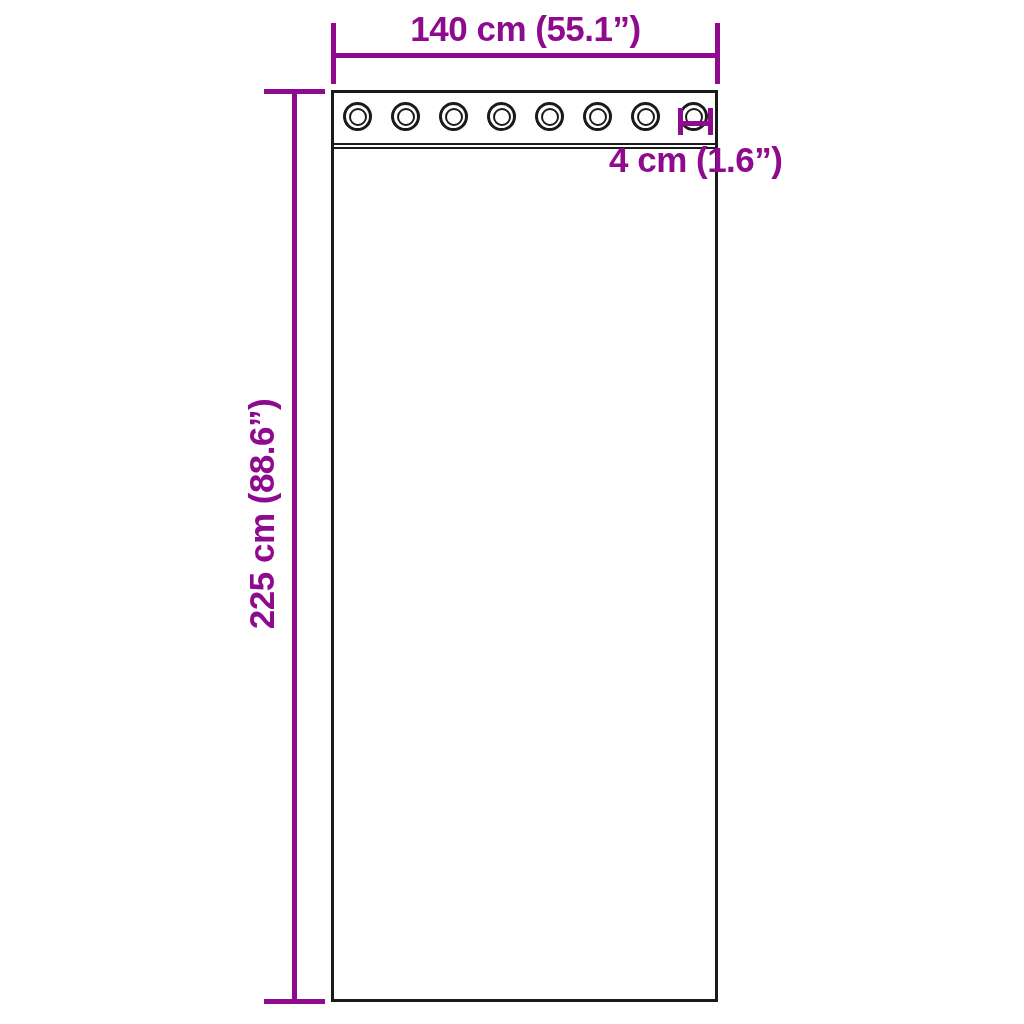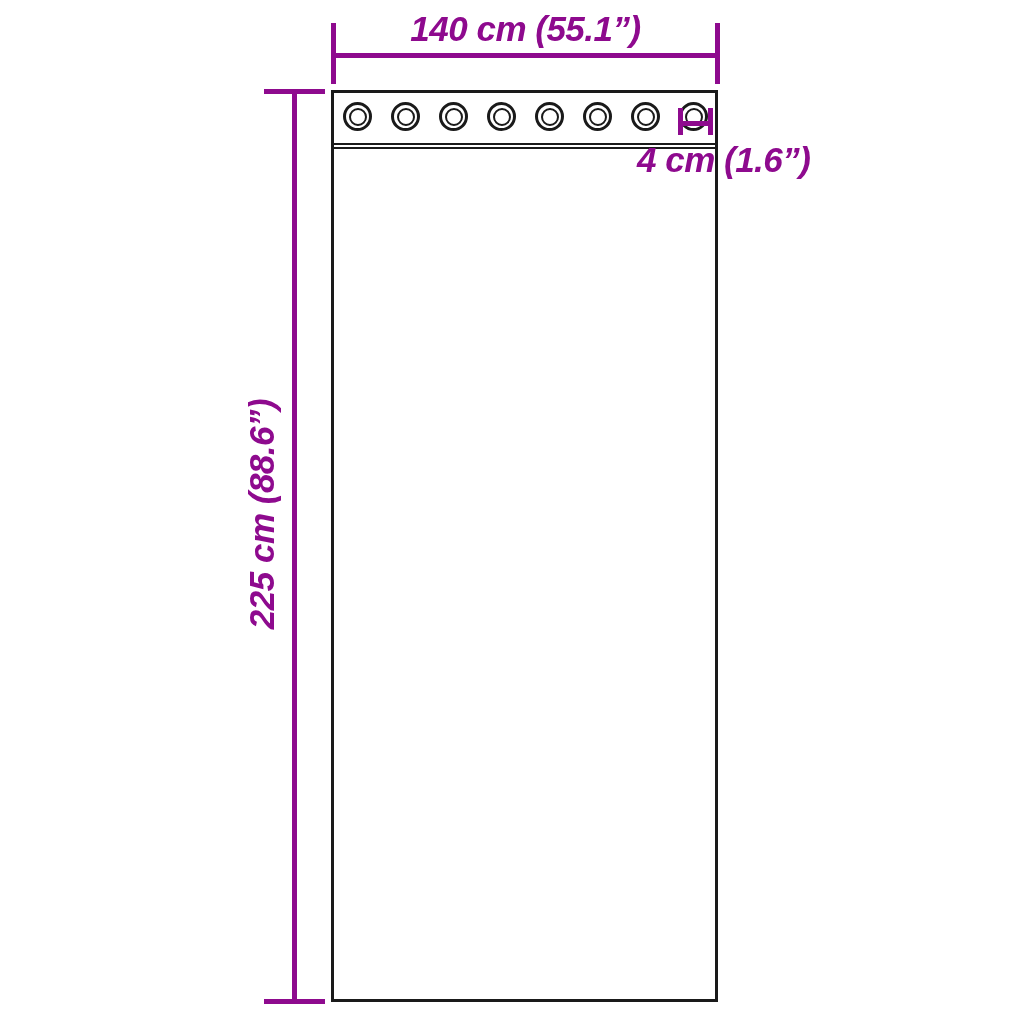"140 cm (55.1”)" .stage { font-style: italic -> none }
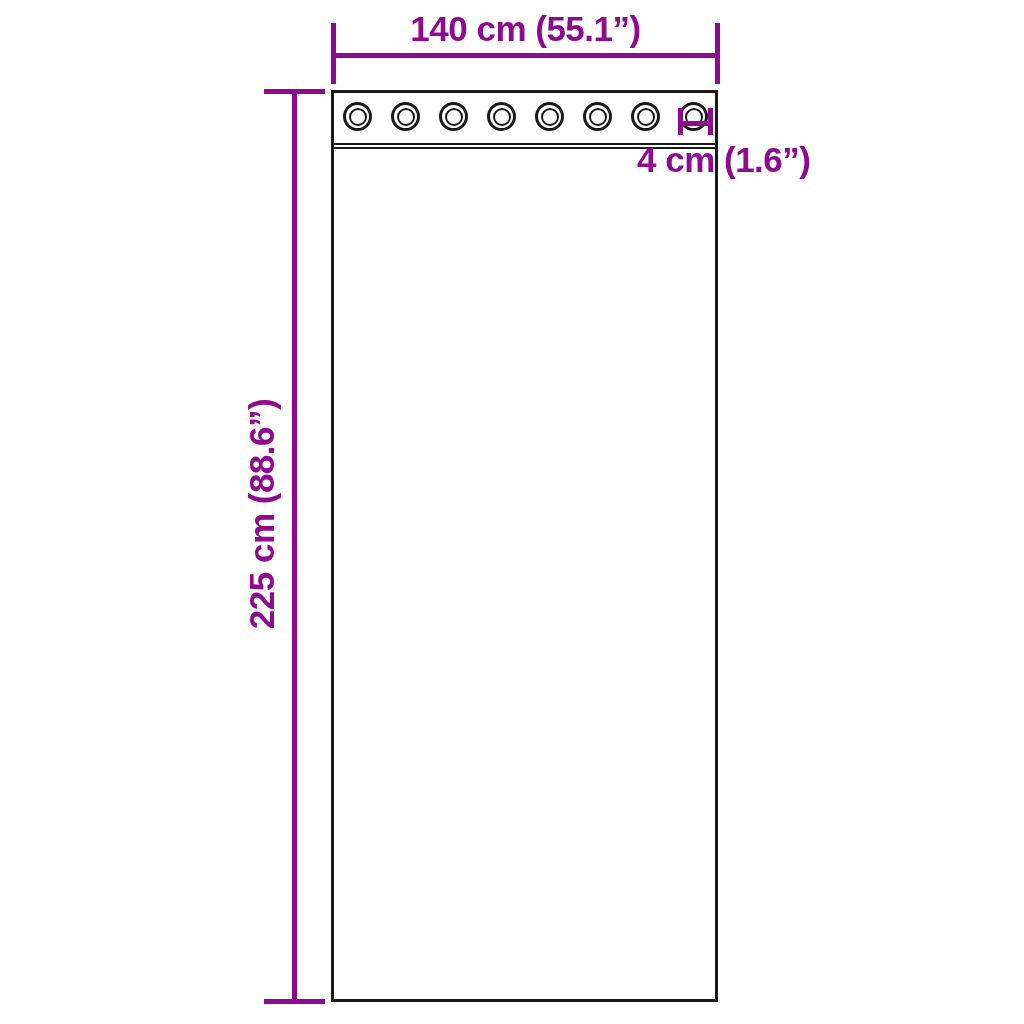"4 cm (1.6”)" .grommet-label { margin-left: 28px -> none }
